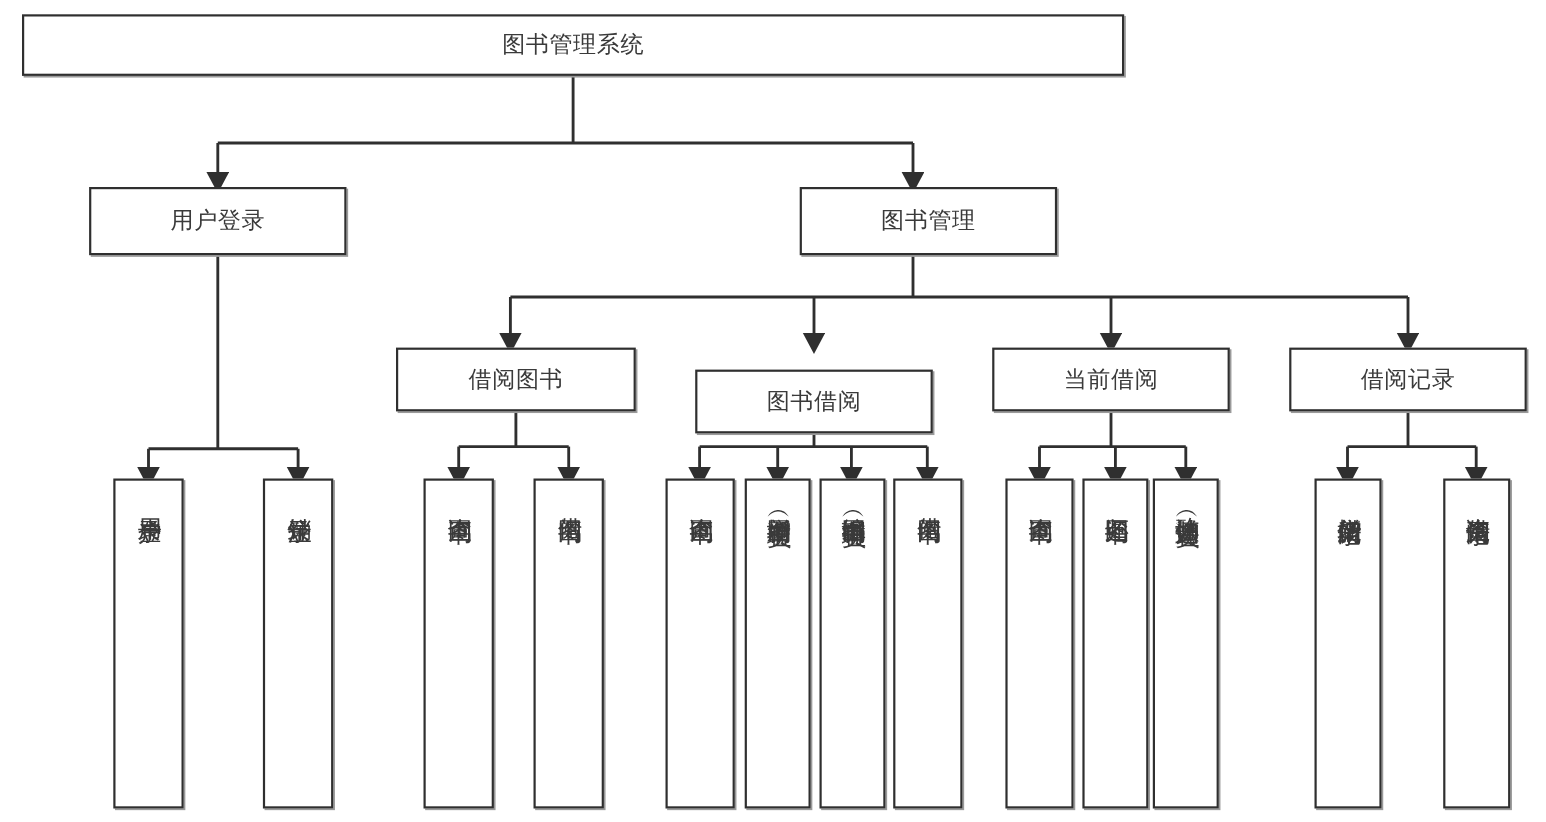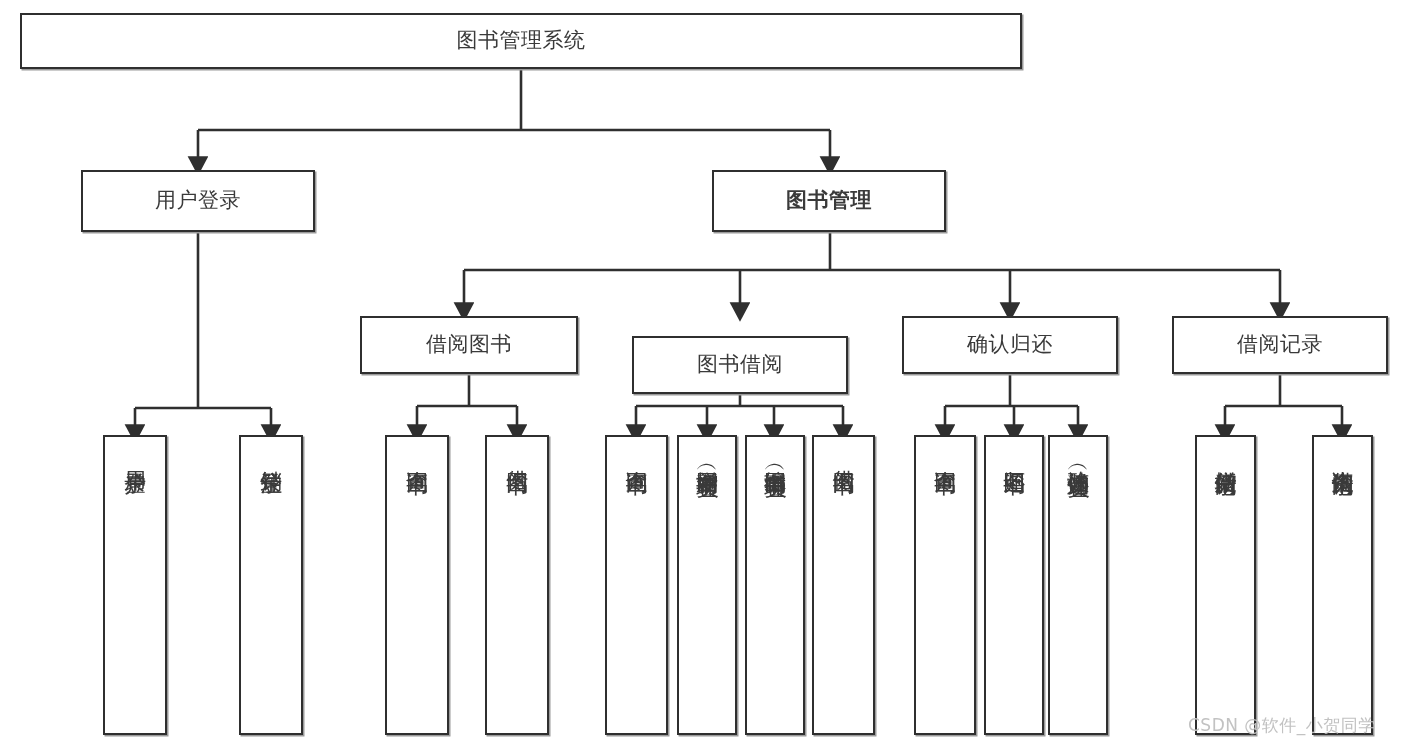"图书管理" div.node-box { font-weight: bold -> none; left: 712px -> 727px }
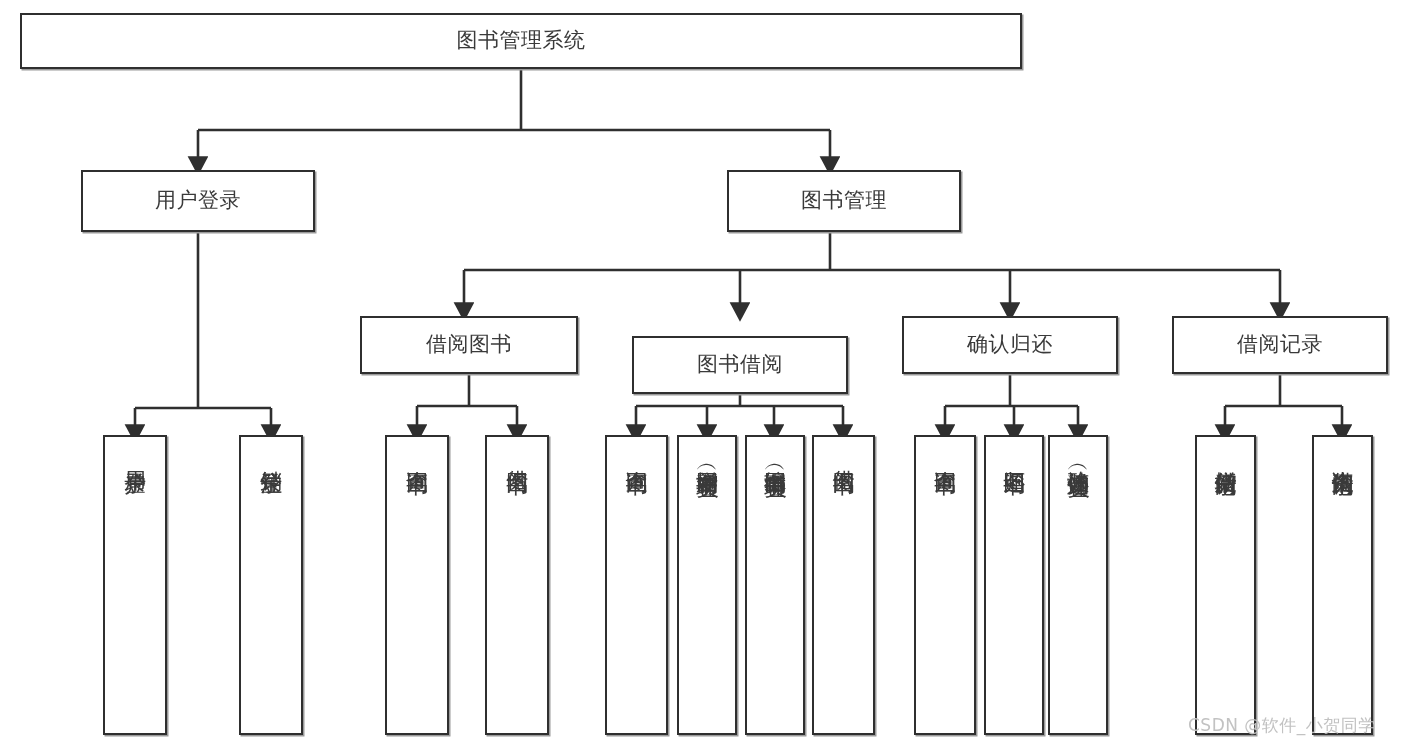"确认归还" div.node-label-h { text: 确认归还 -> 当前借阅 }
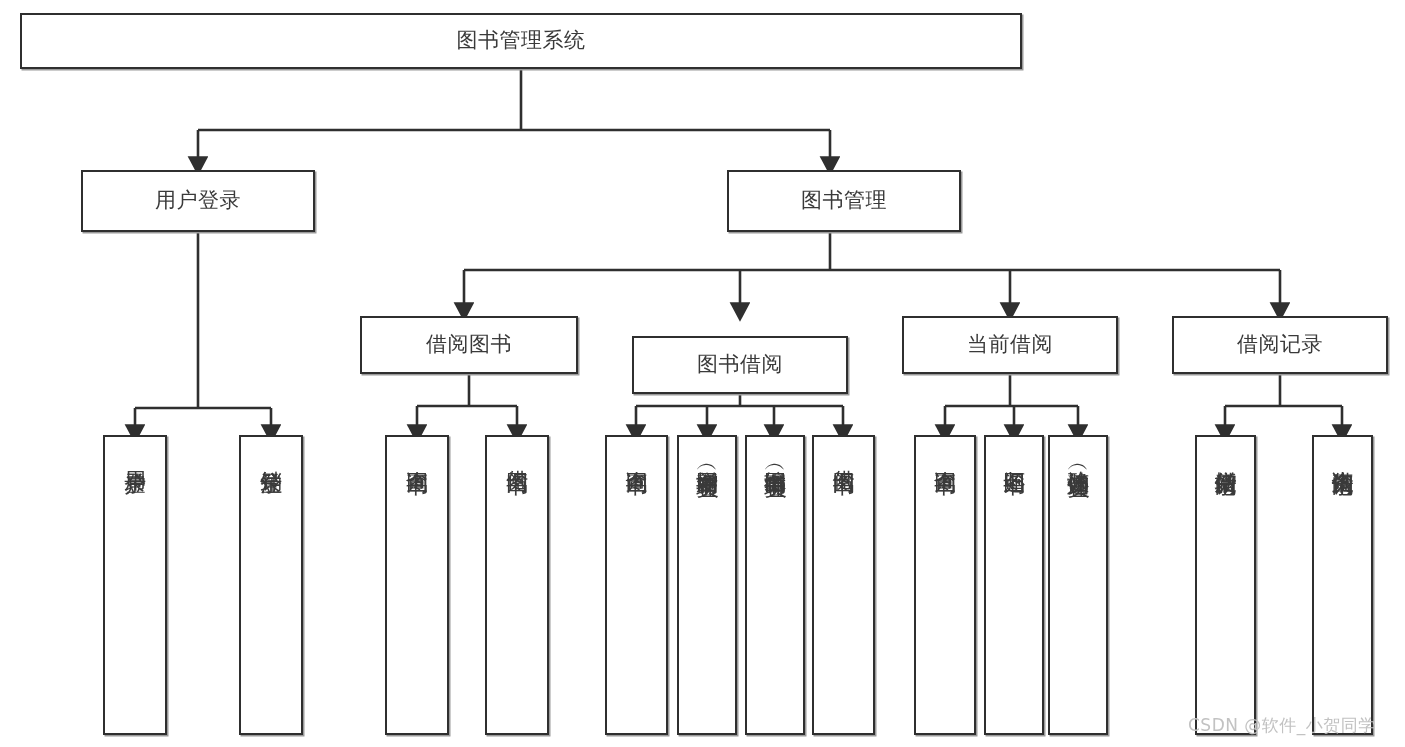"CSDN @软件_小贺同学" div { html: <div>CSDN @软件_小贺同学</div> -> none }
